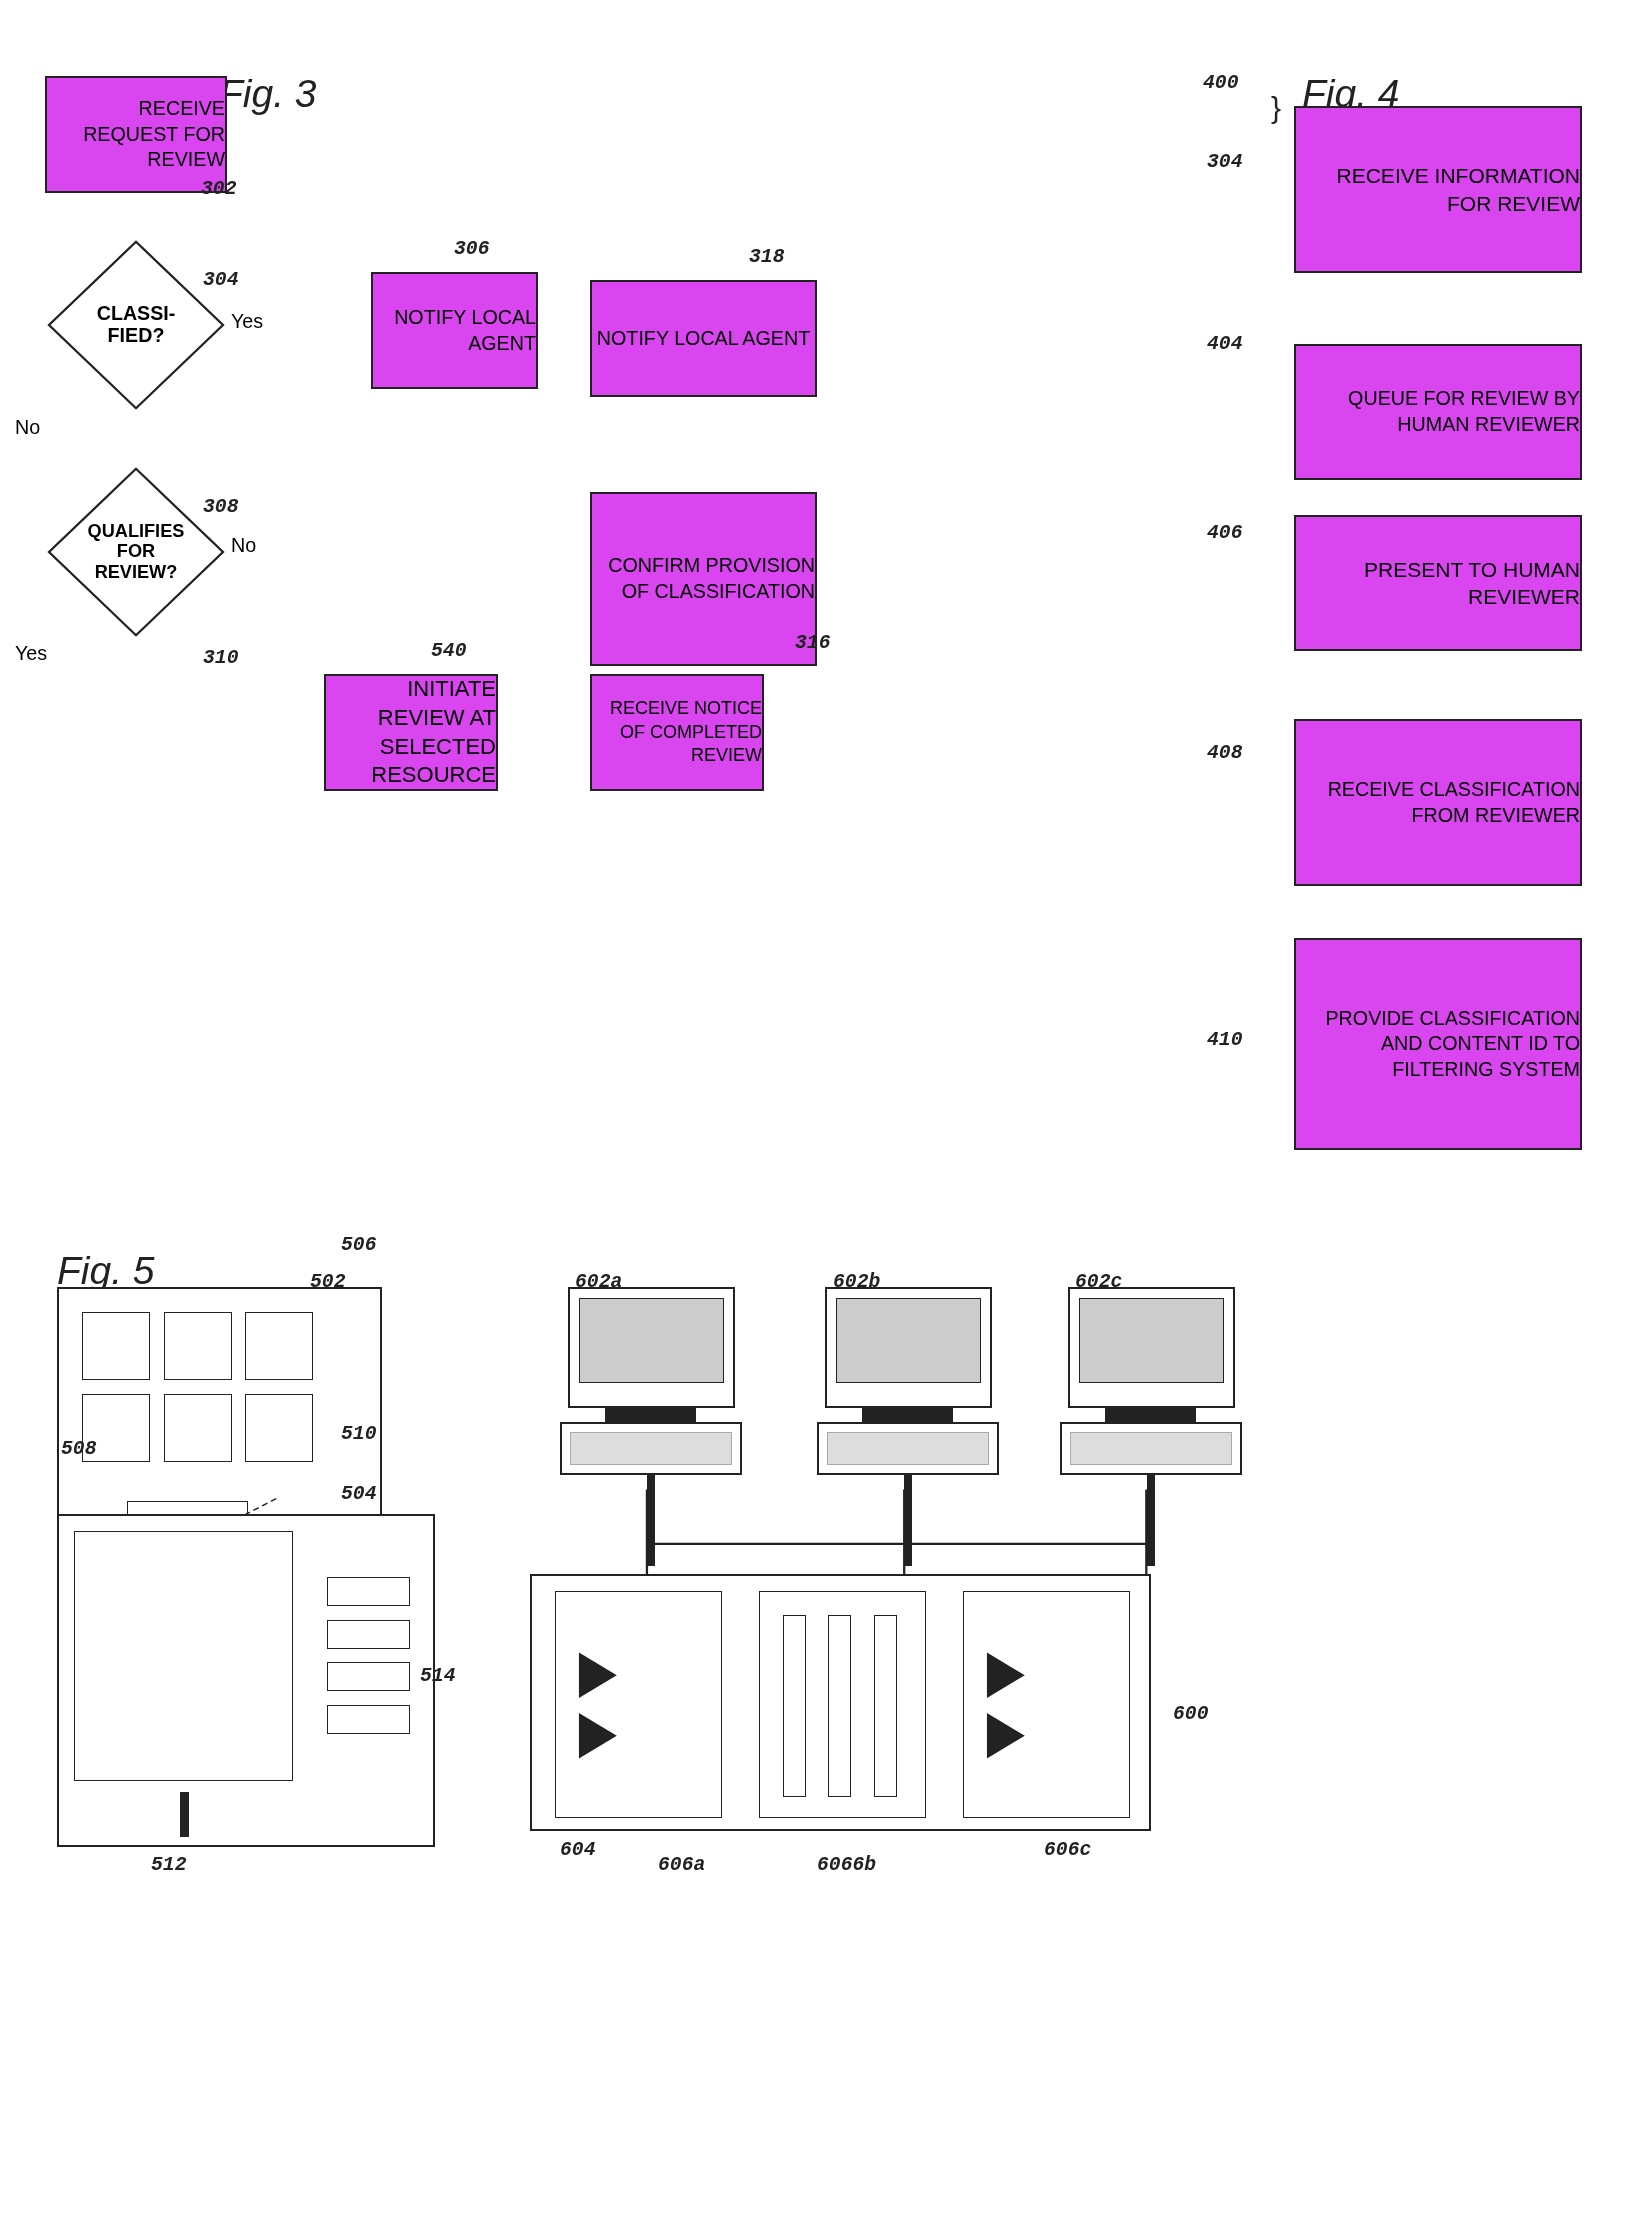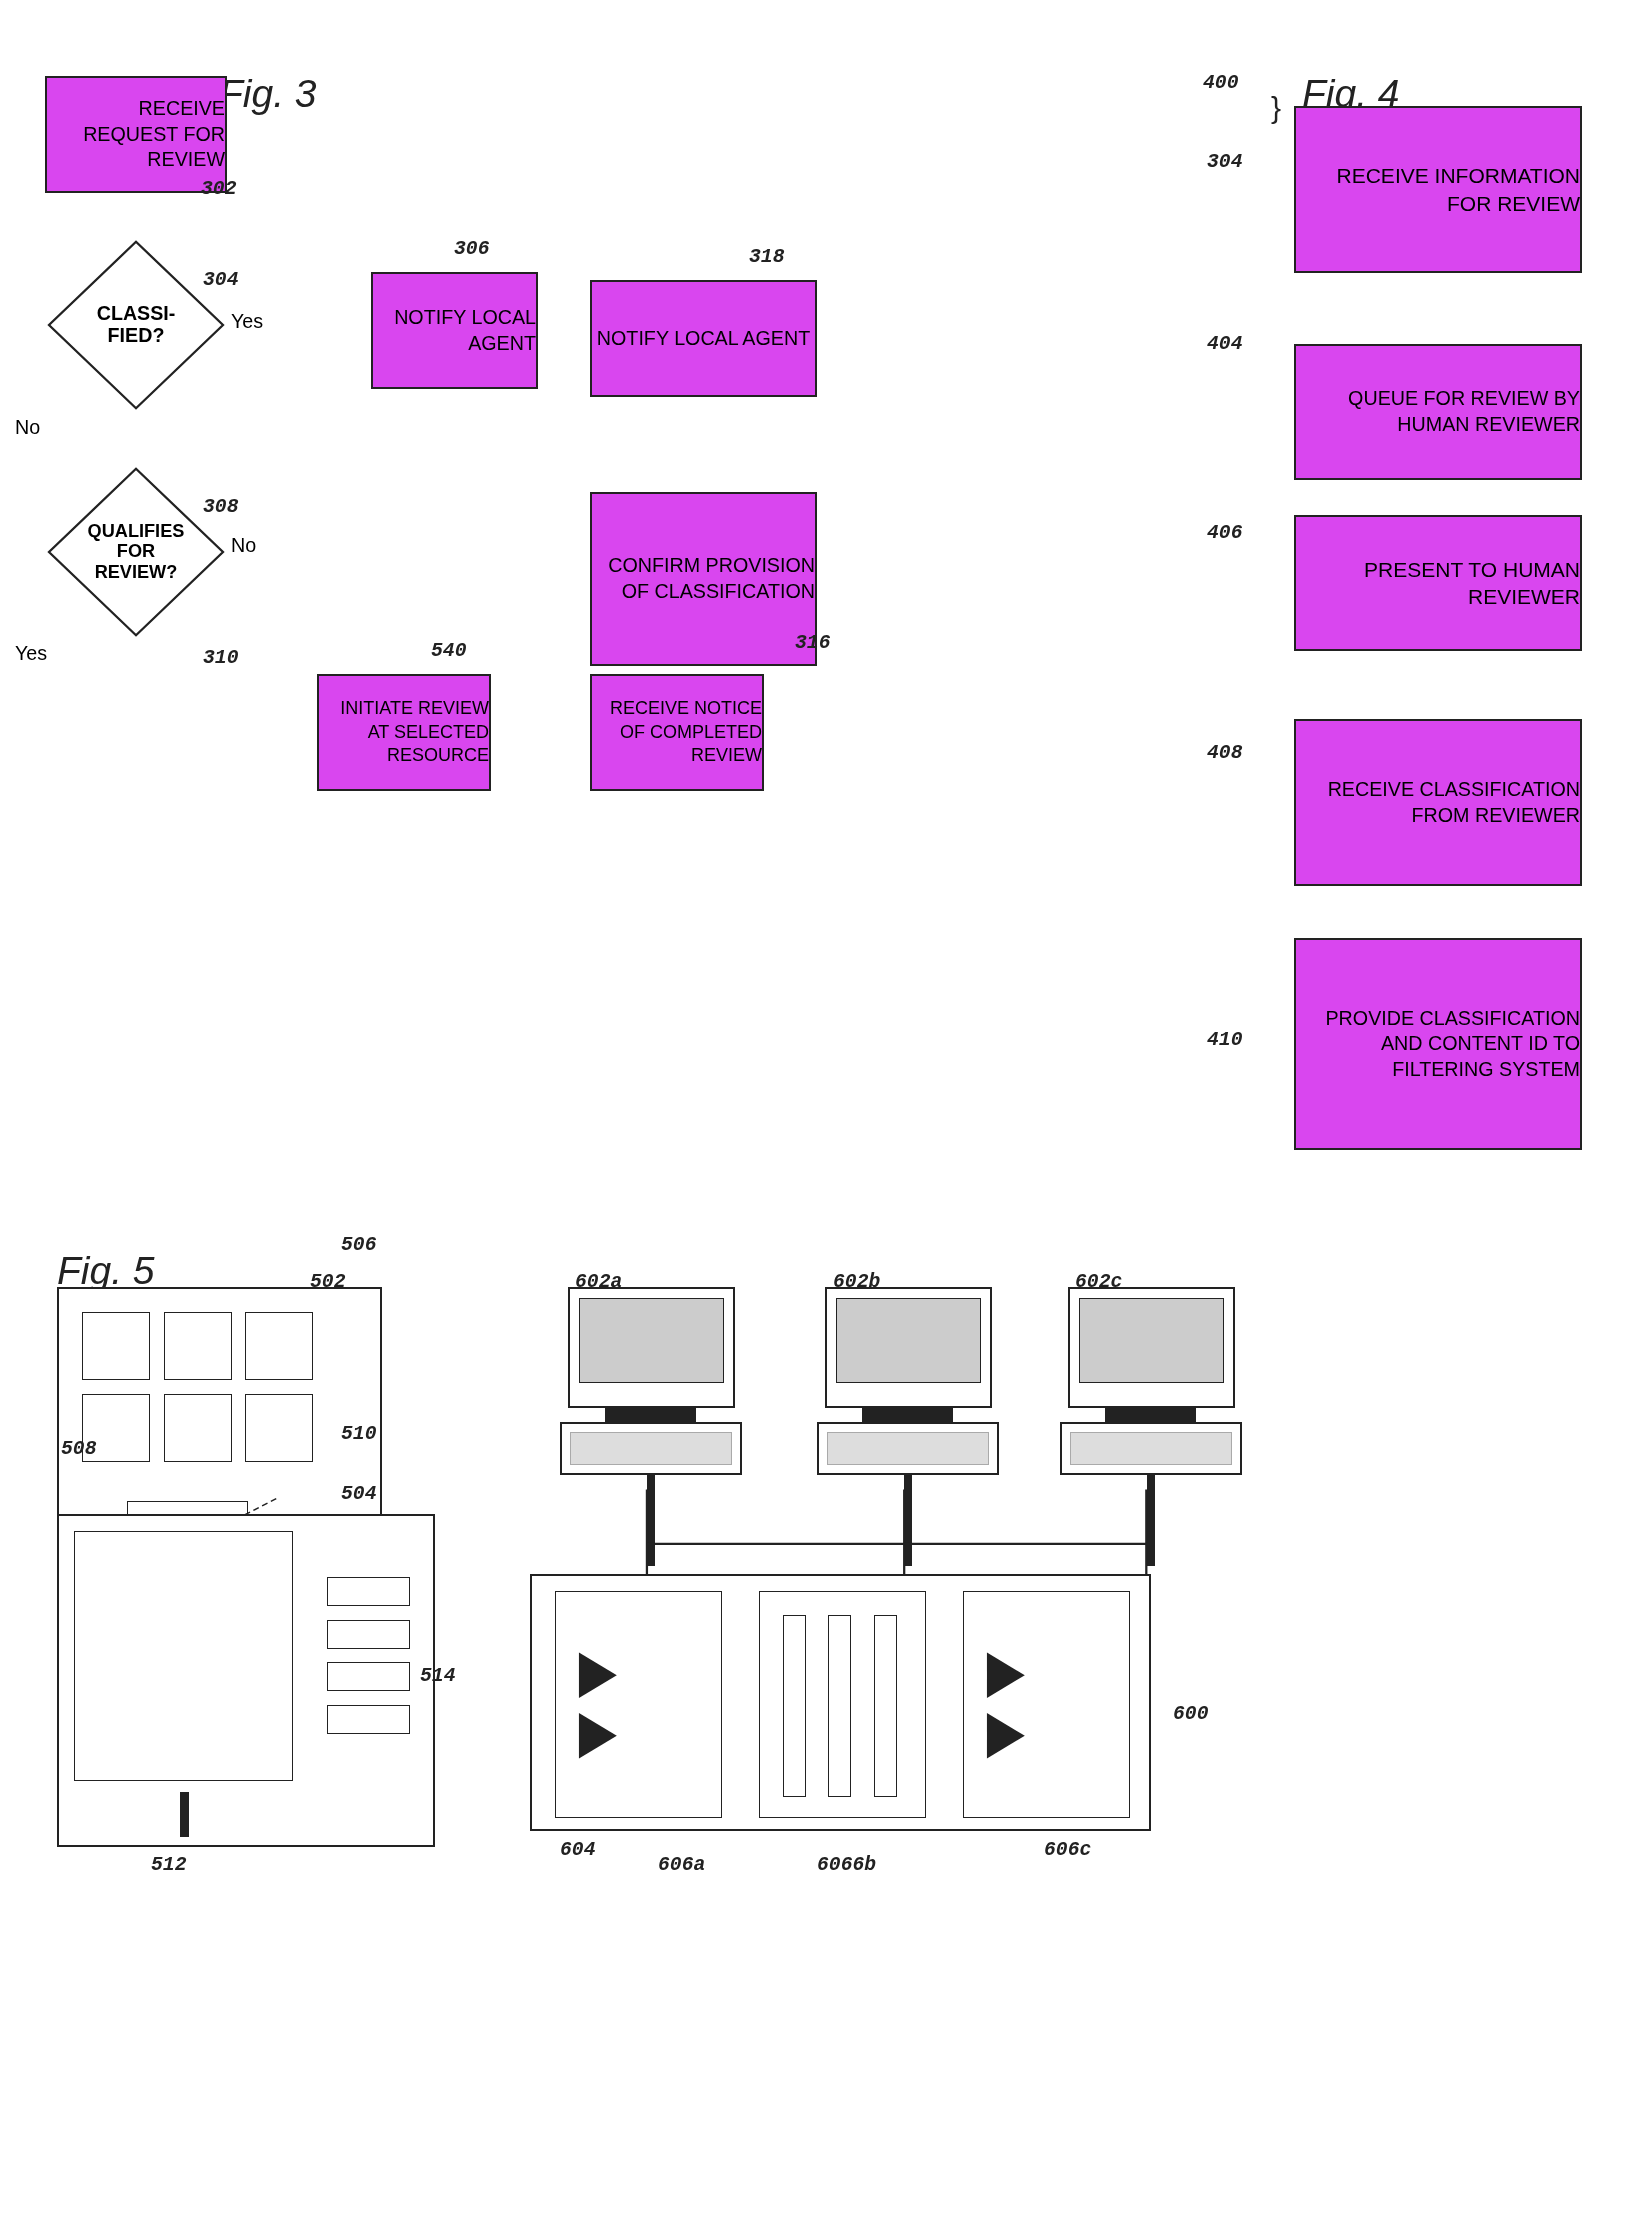"INITIATE REVIEW AT SELECTED RESOURCE" div.box { font-size: 18px -> 22px; left: 317px -> 324px }
